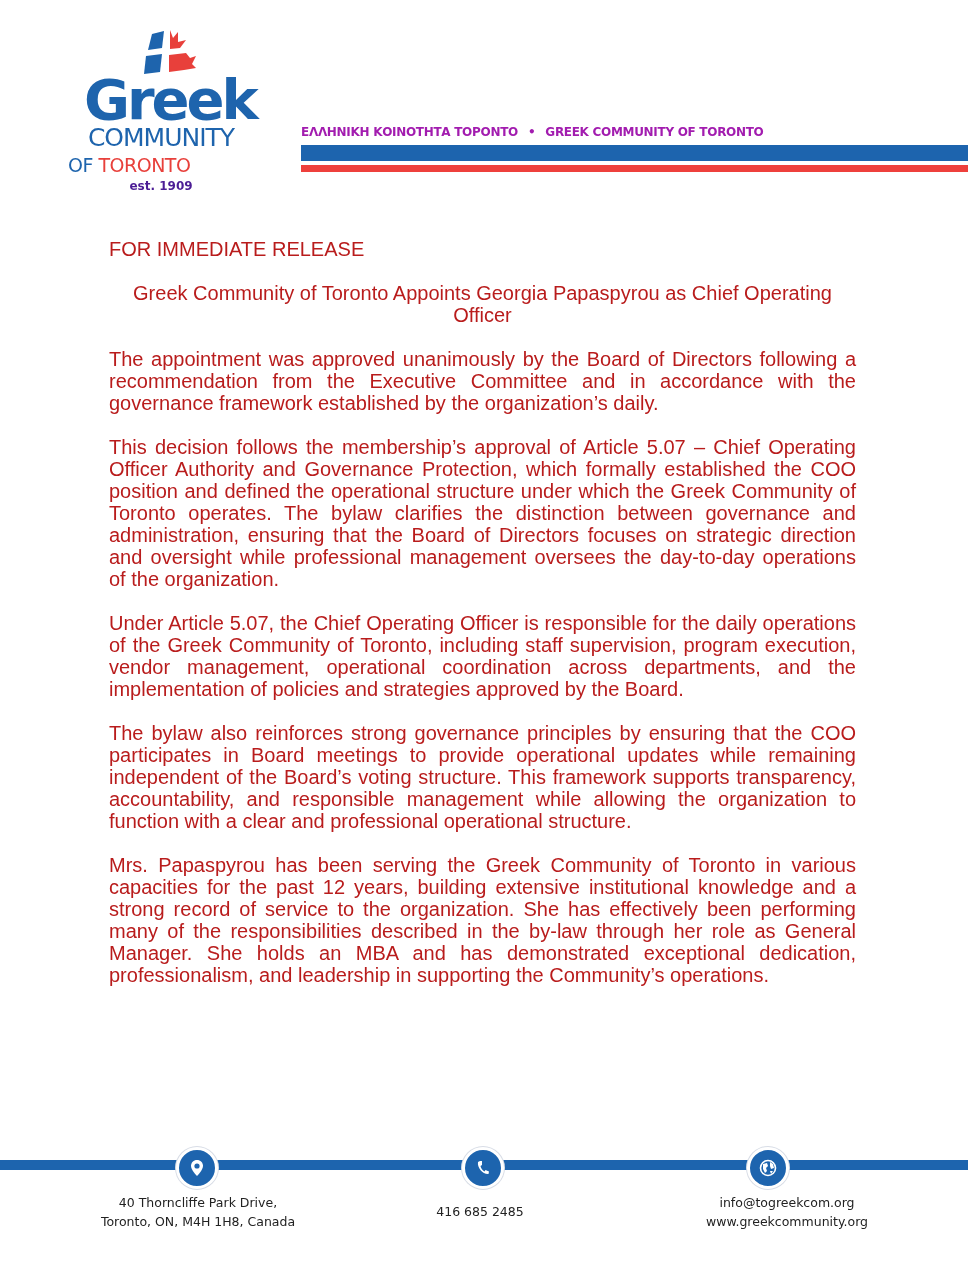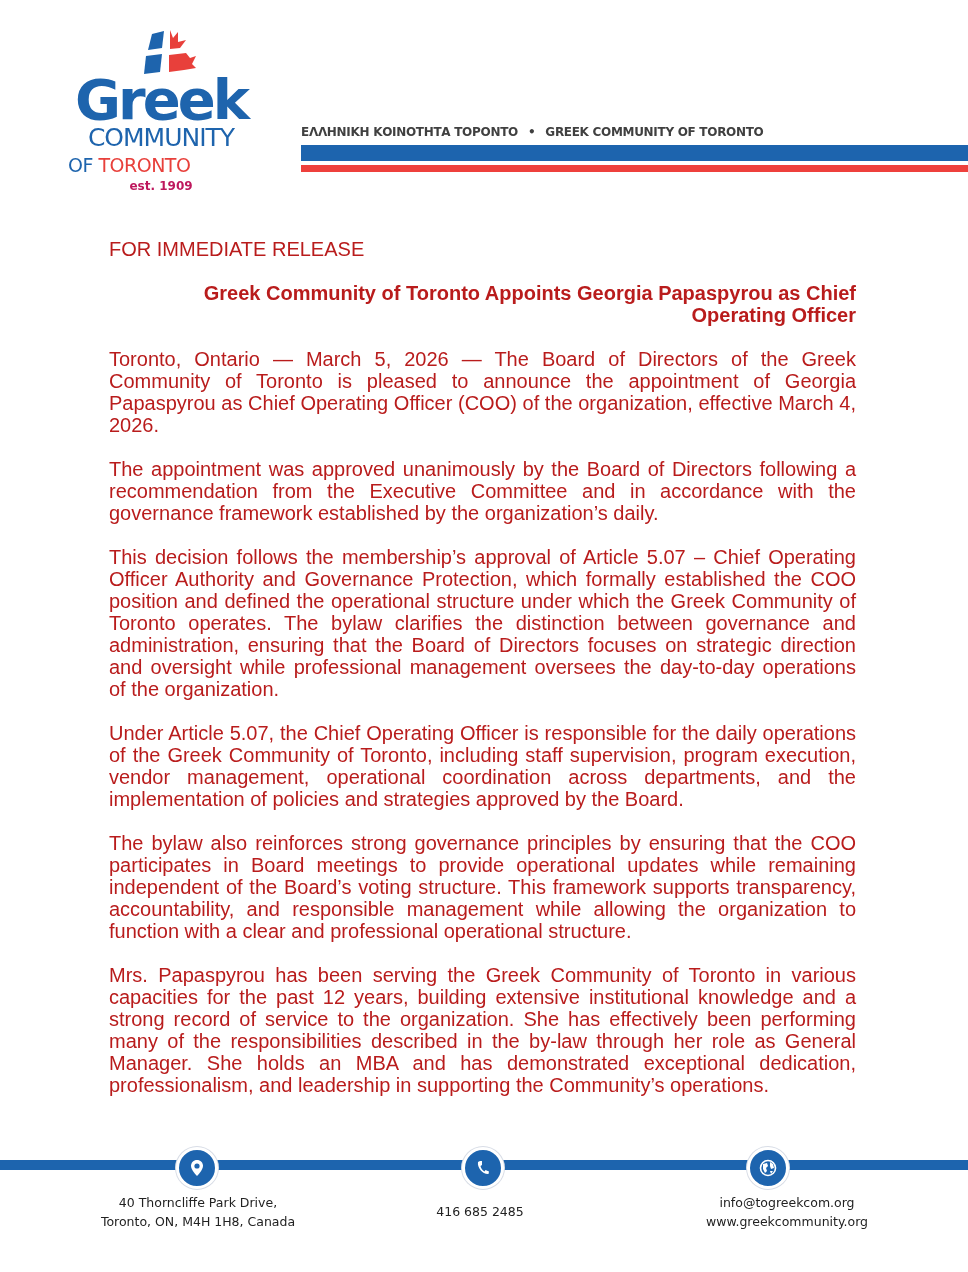"Greek" .logo-greek { left: 0 -> 16px; text-align: center -> left }
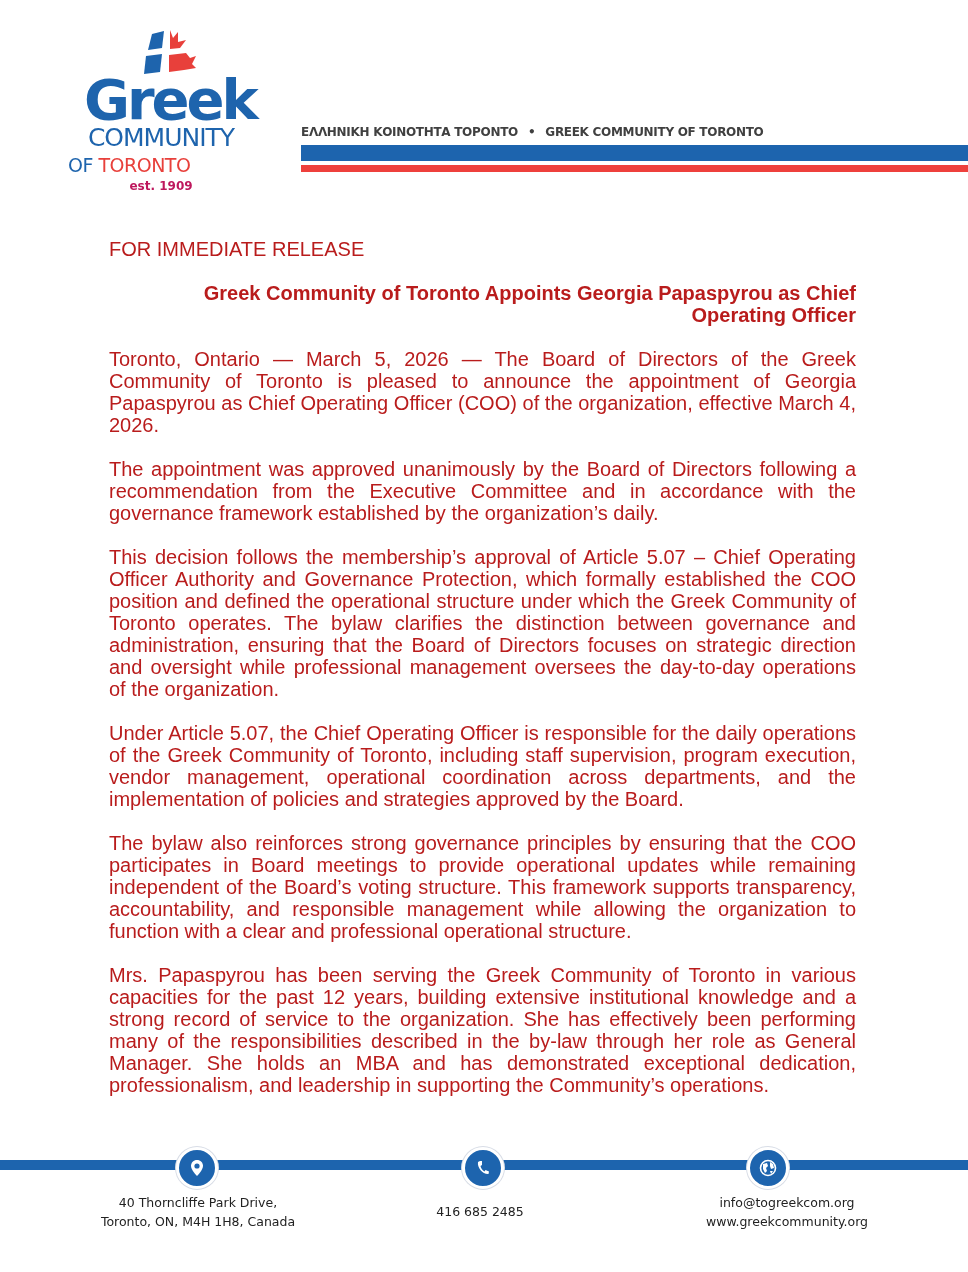"ΕΛΛΗΝΙΚΗ ΚΟΙΝΟΤΗΤΑ ΤΟΡΟΝΤΟ • GREEK" .header-line { color: #404040 -> #a21caf }
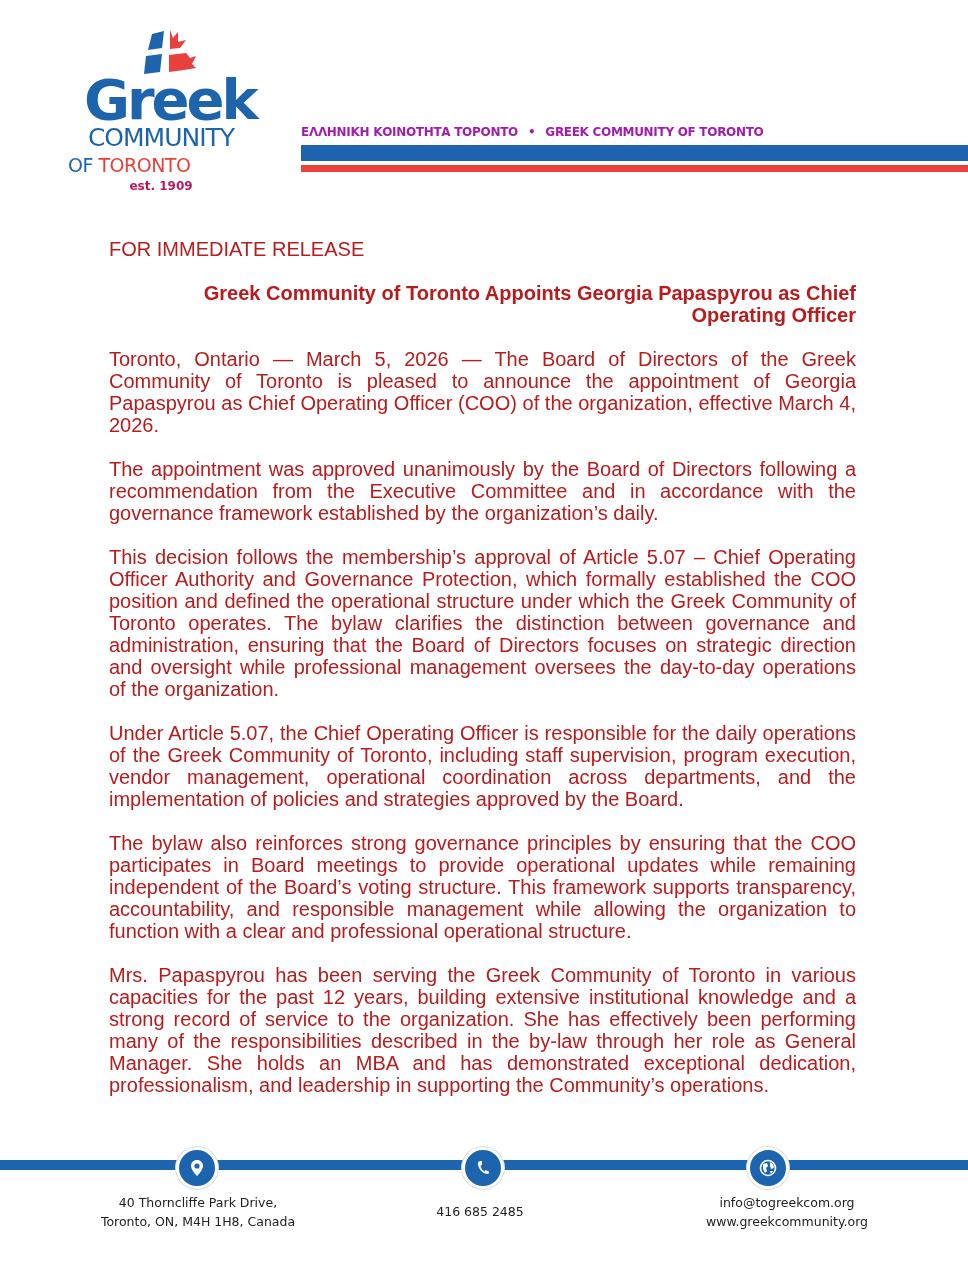"est. 1909" .logo-est { color: #be185d -> #4c1d95 }
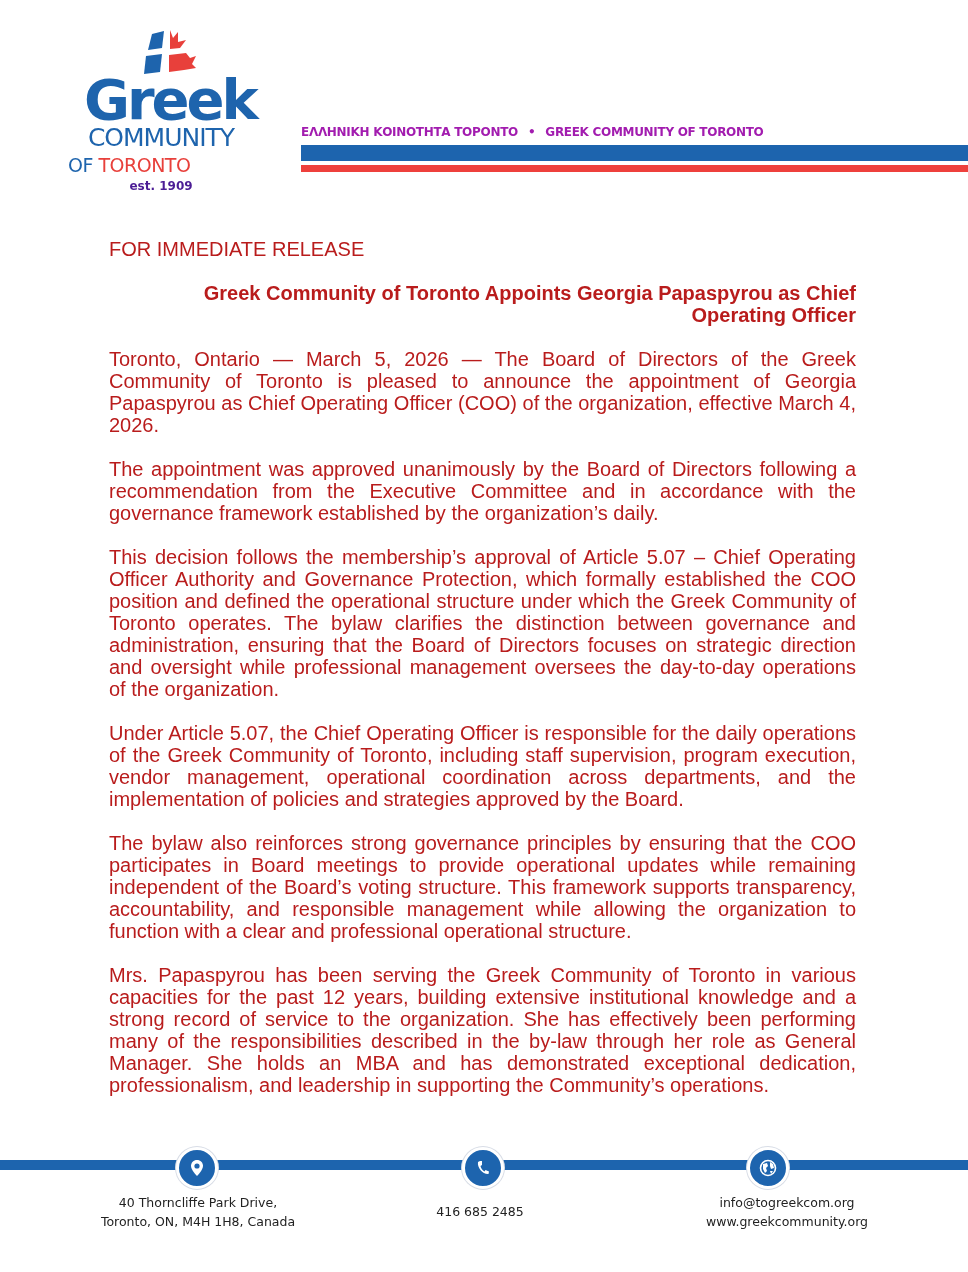"Greek Community of Toronto Appoints" .content .headline { font-weight: bold -> normal; text-align: right -> center }
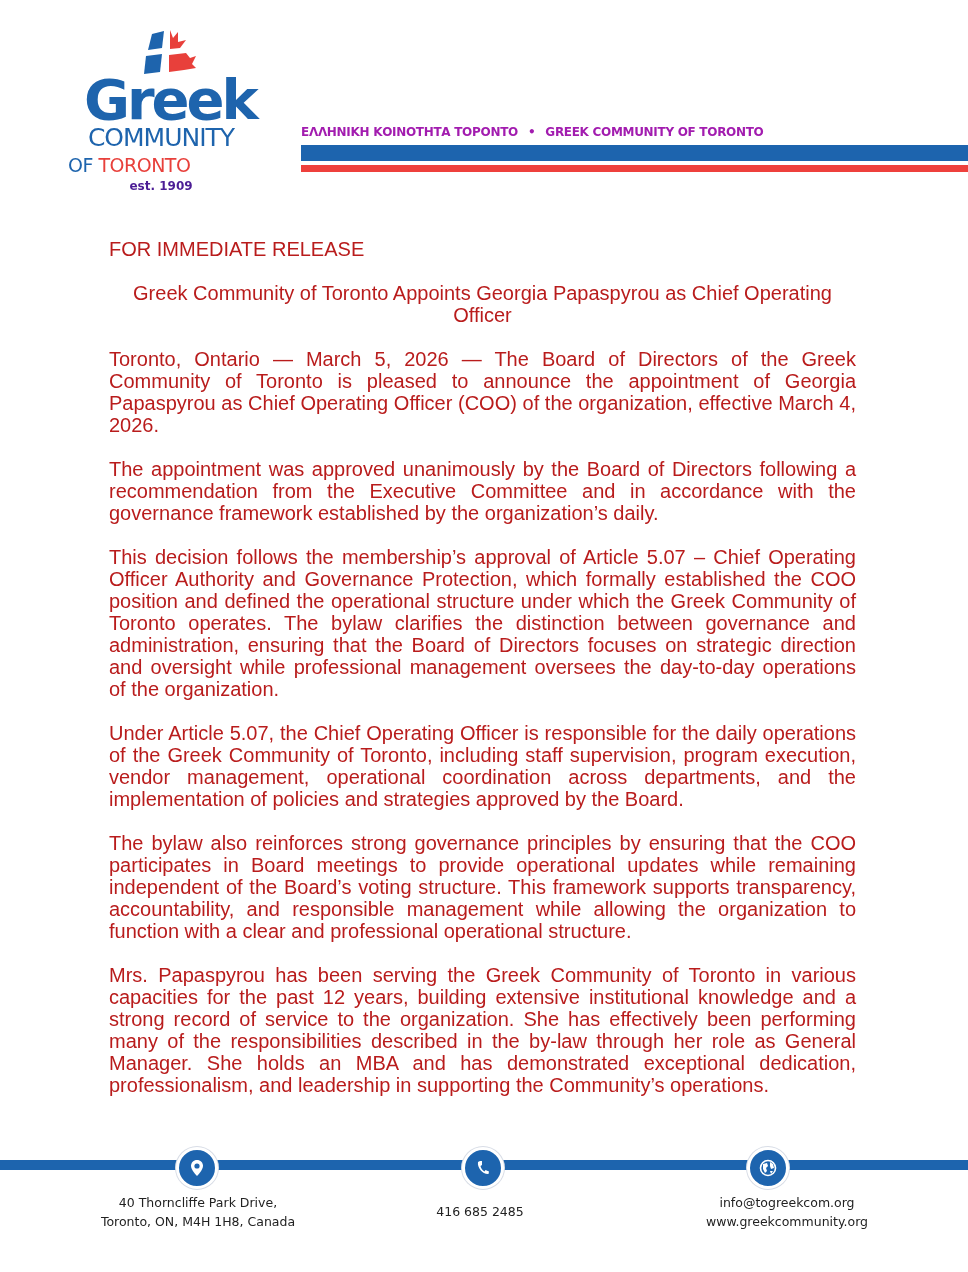"Toronto, Ontario — March 5," p { html: <p>Toronto, Ontario — March 5, 2026 — The Board of Directors of the Greek Community of Toronto is pleased to announce the appointment of Georgia Papaspyrou as Chief Operating Officer (COO) of the organization, effective March 4, 2026.</p> -> none }
